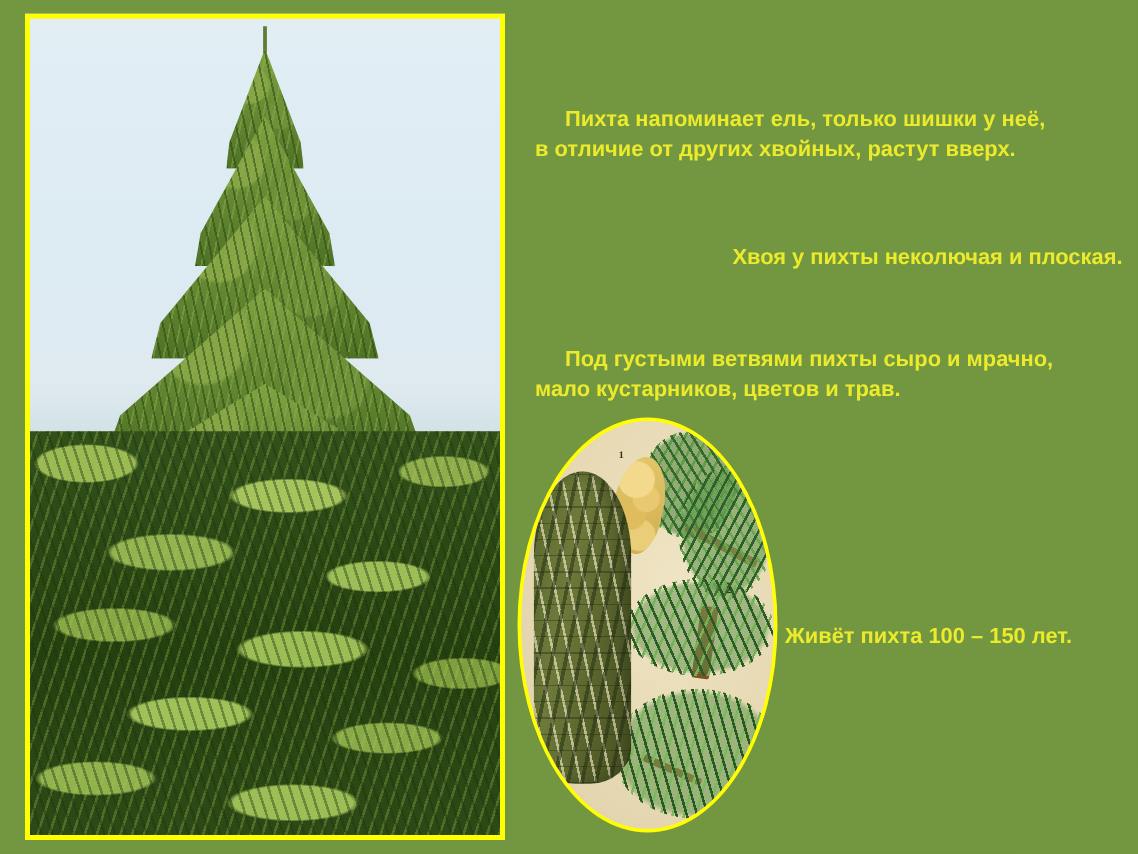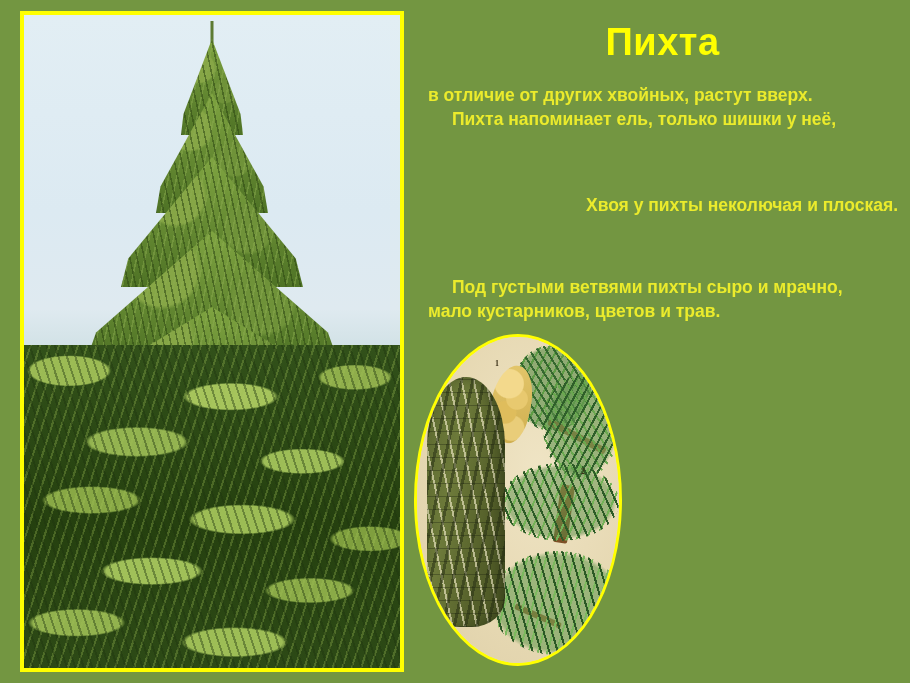"Пихта" div.title { html: <div>Пихта</div> -> none }
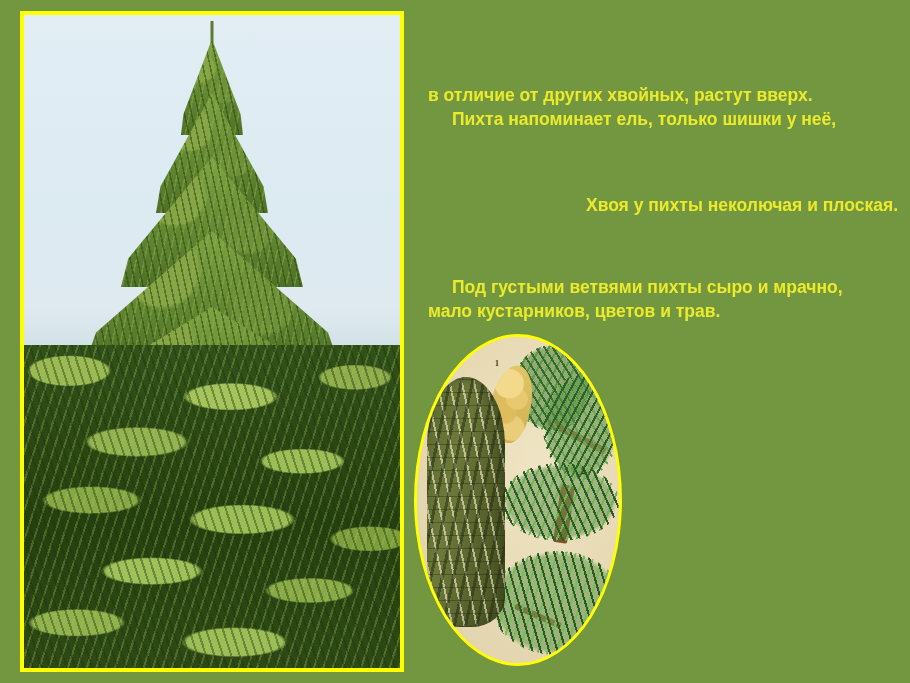"в отличие от других хвойных," span.pline { order: before "Пихта напоминает ель, только шишки" -> after "Пихта напоминает ель, только шишки" }
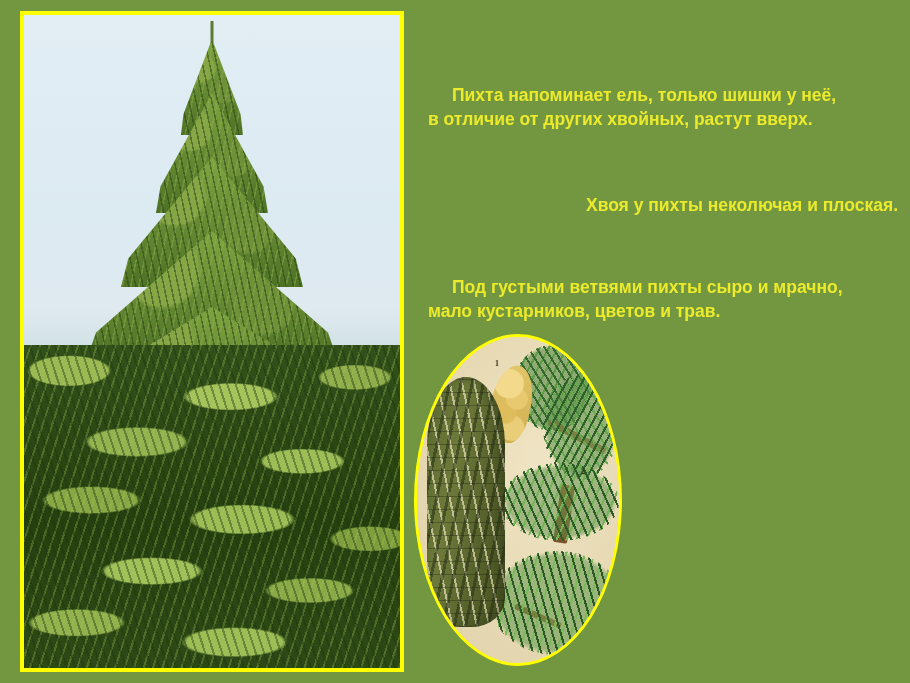"Живёт пихта 100 – 150" div.para { html: none -> <div> <span>Живёт пихта 100 – 150 лет.</span> </div> }
